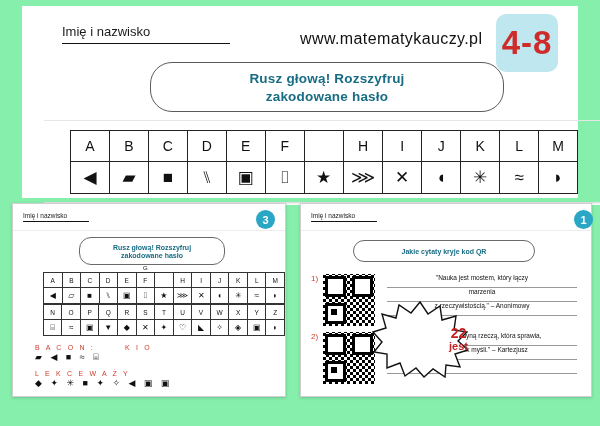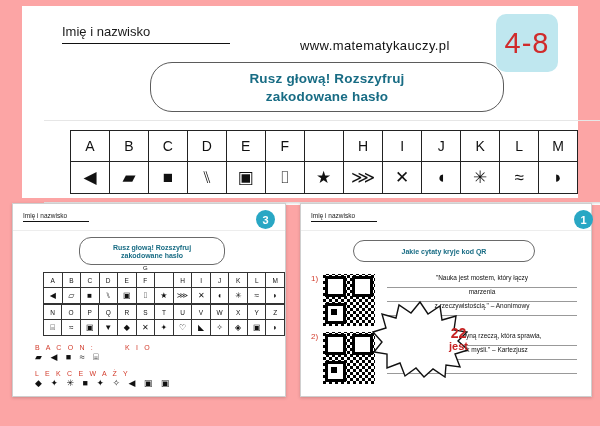"Imię i nazwisko" .page { background: #fca5a5 -> #86efac }
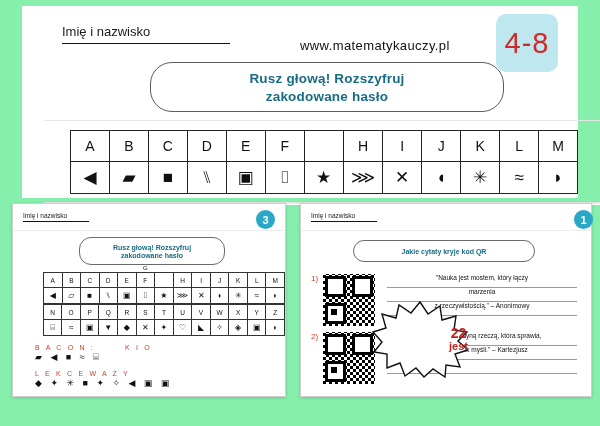"www.matematykauczy.pl" .site-url { font-size: 13px -> 16px; top: 32px -> 24px }
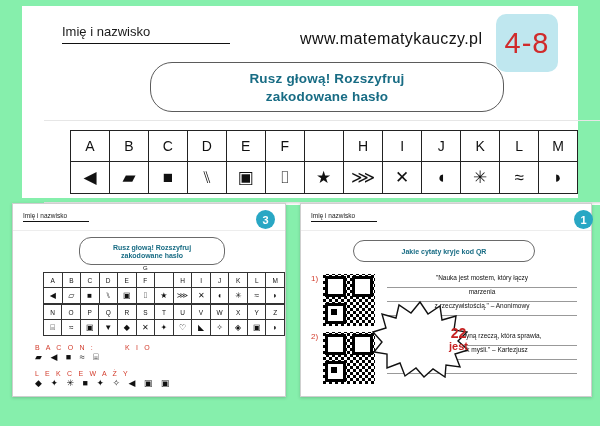"4-8" .badge-48 span { font-size: 29px -> 33px; font-weight: 400 -> 700 }
